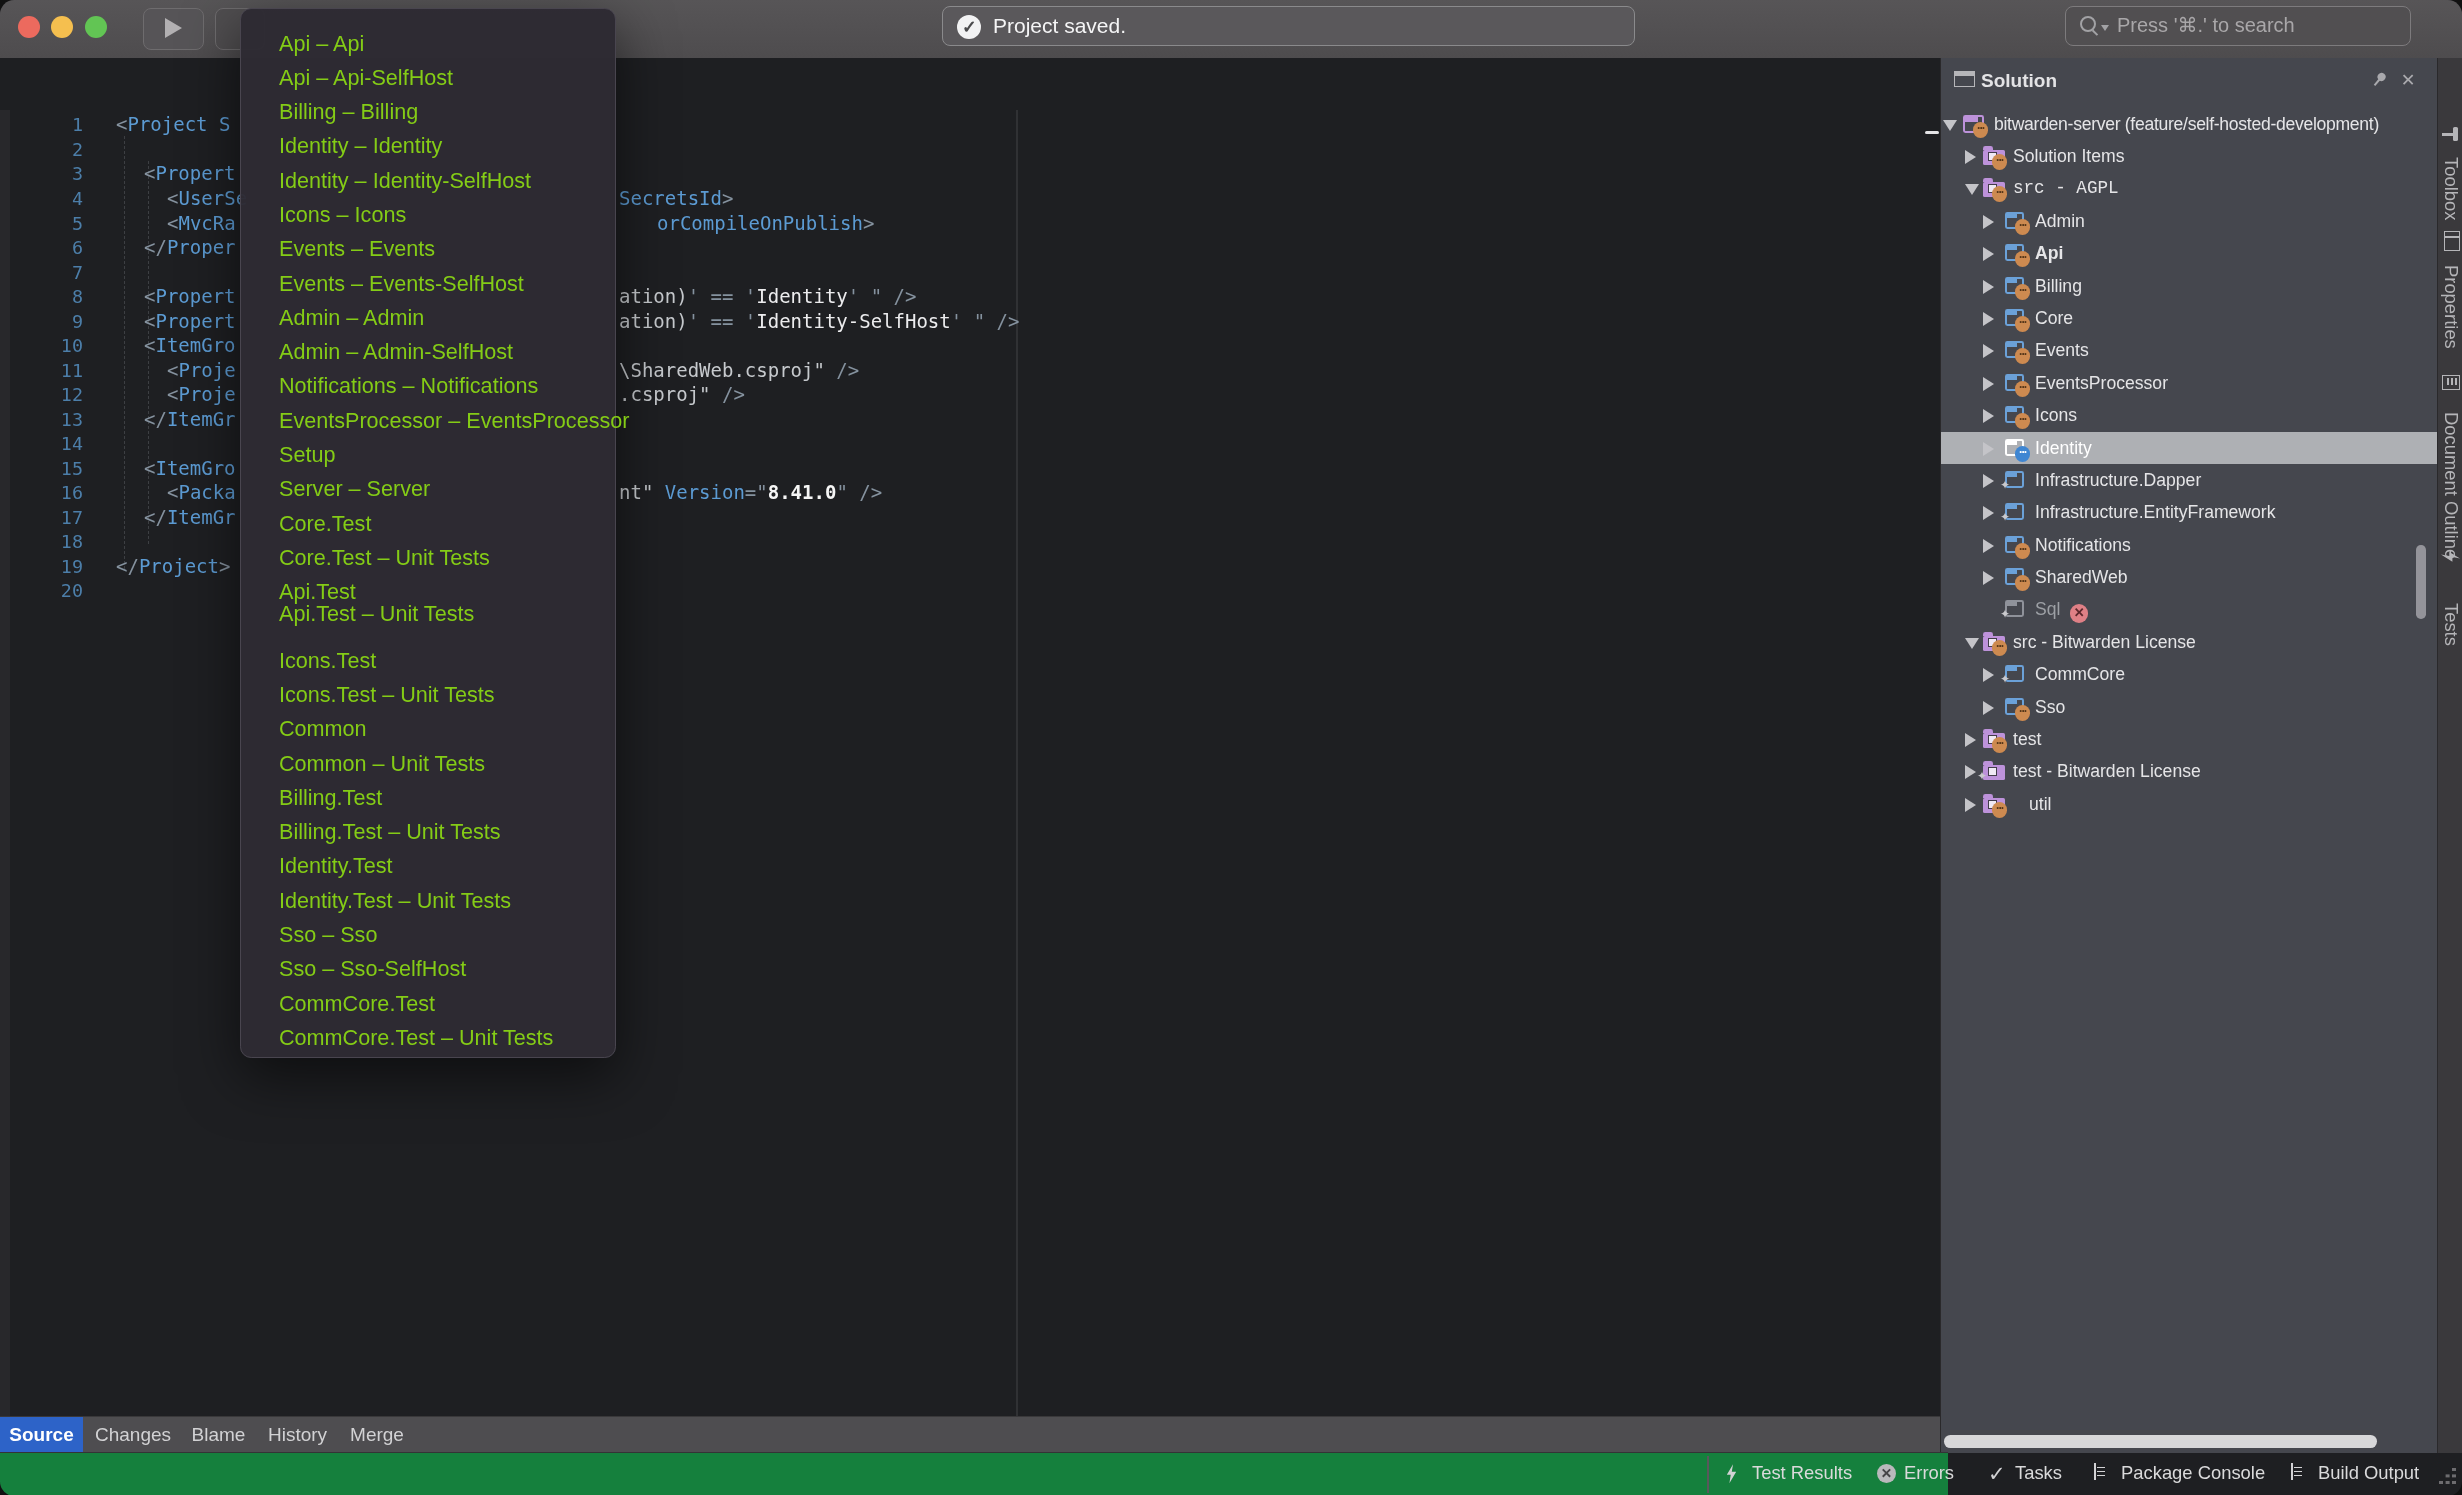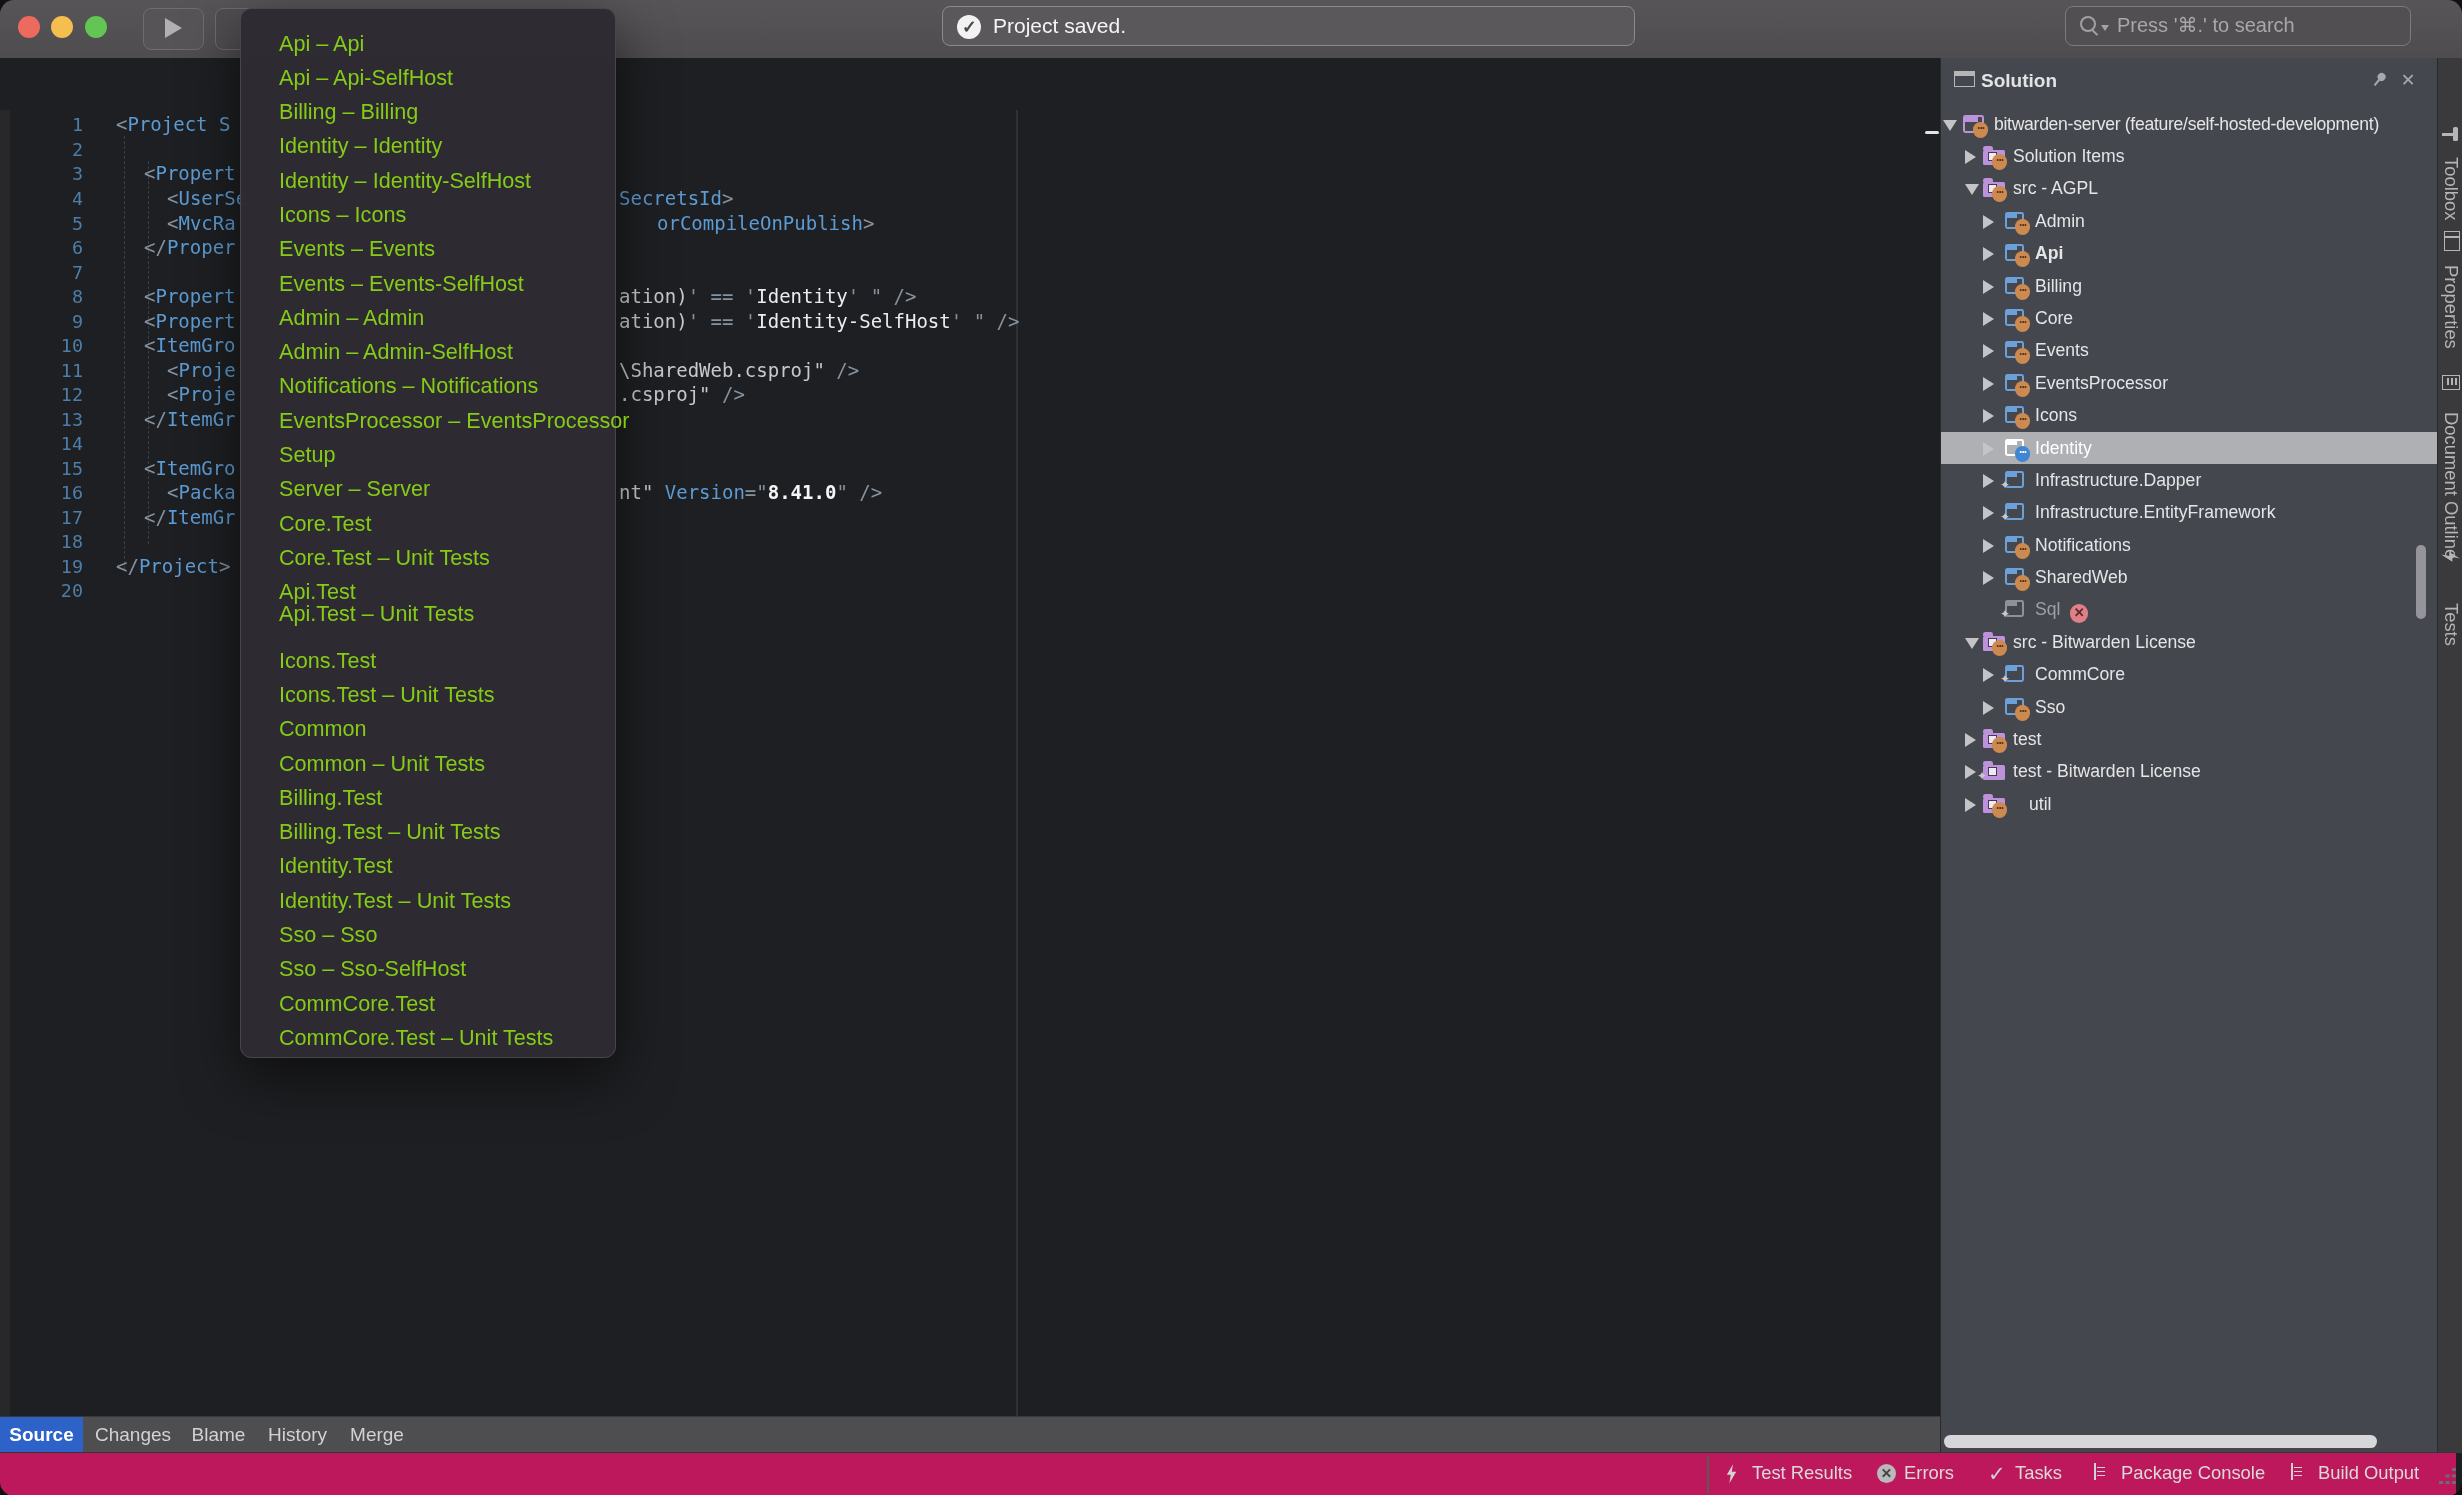"src - AGPL" span.lbl { font-family: none -> Liberation Mono, monospace }
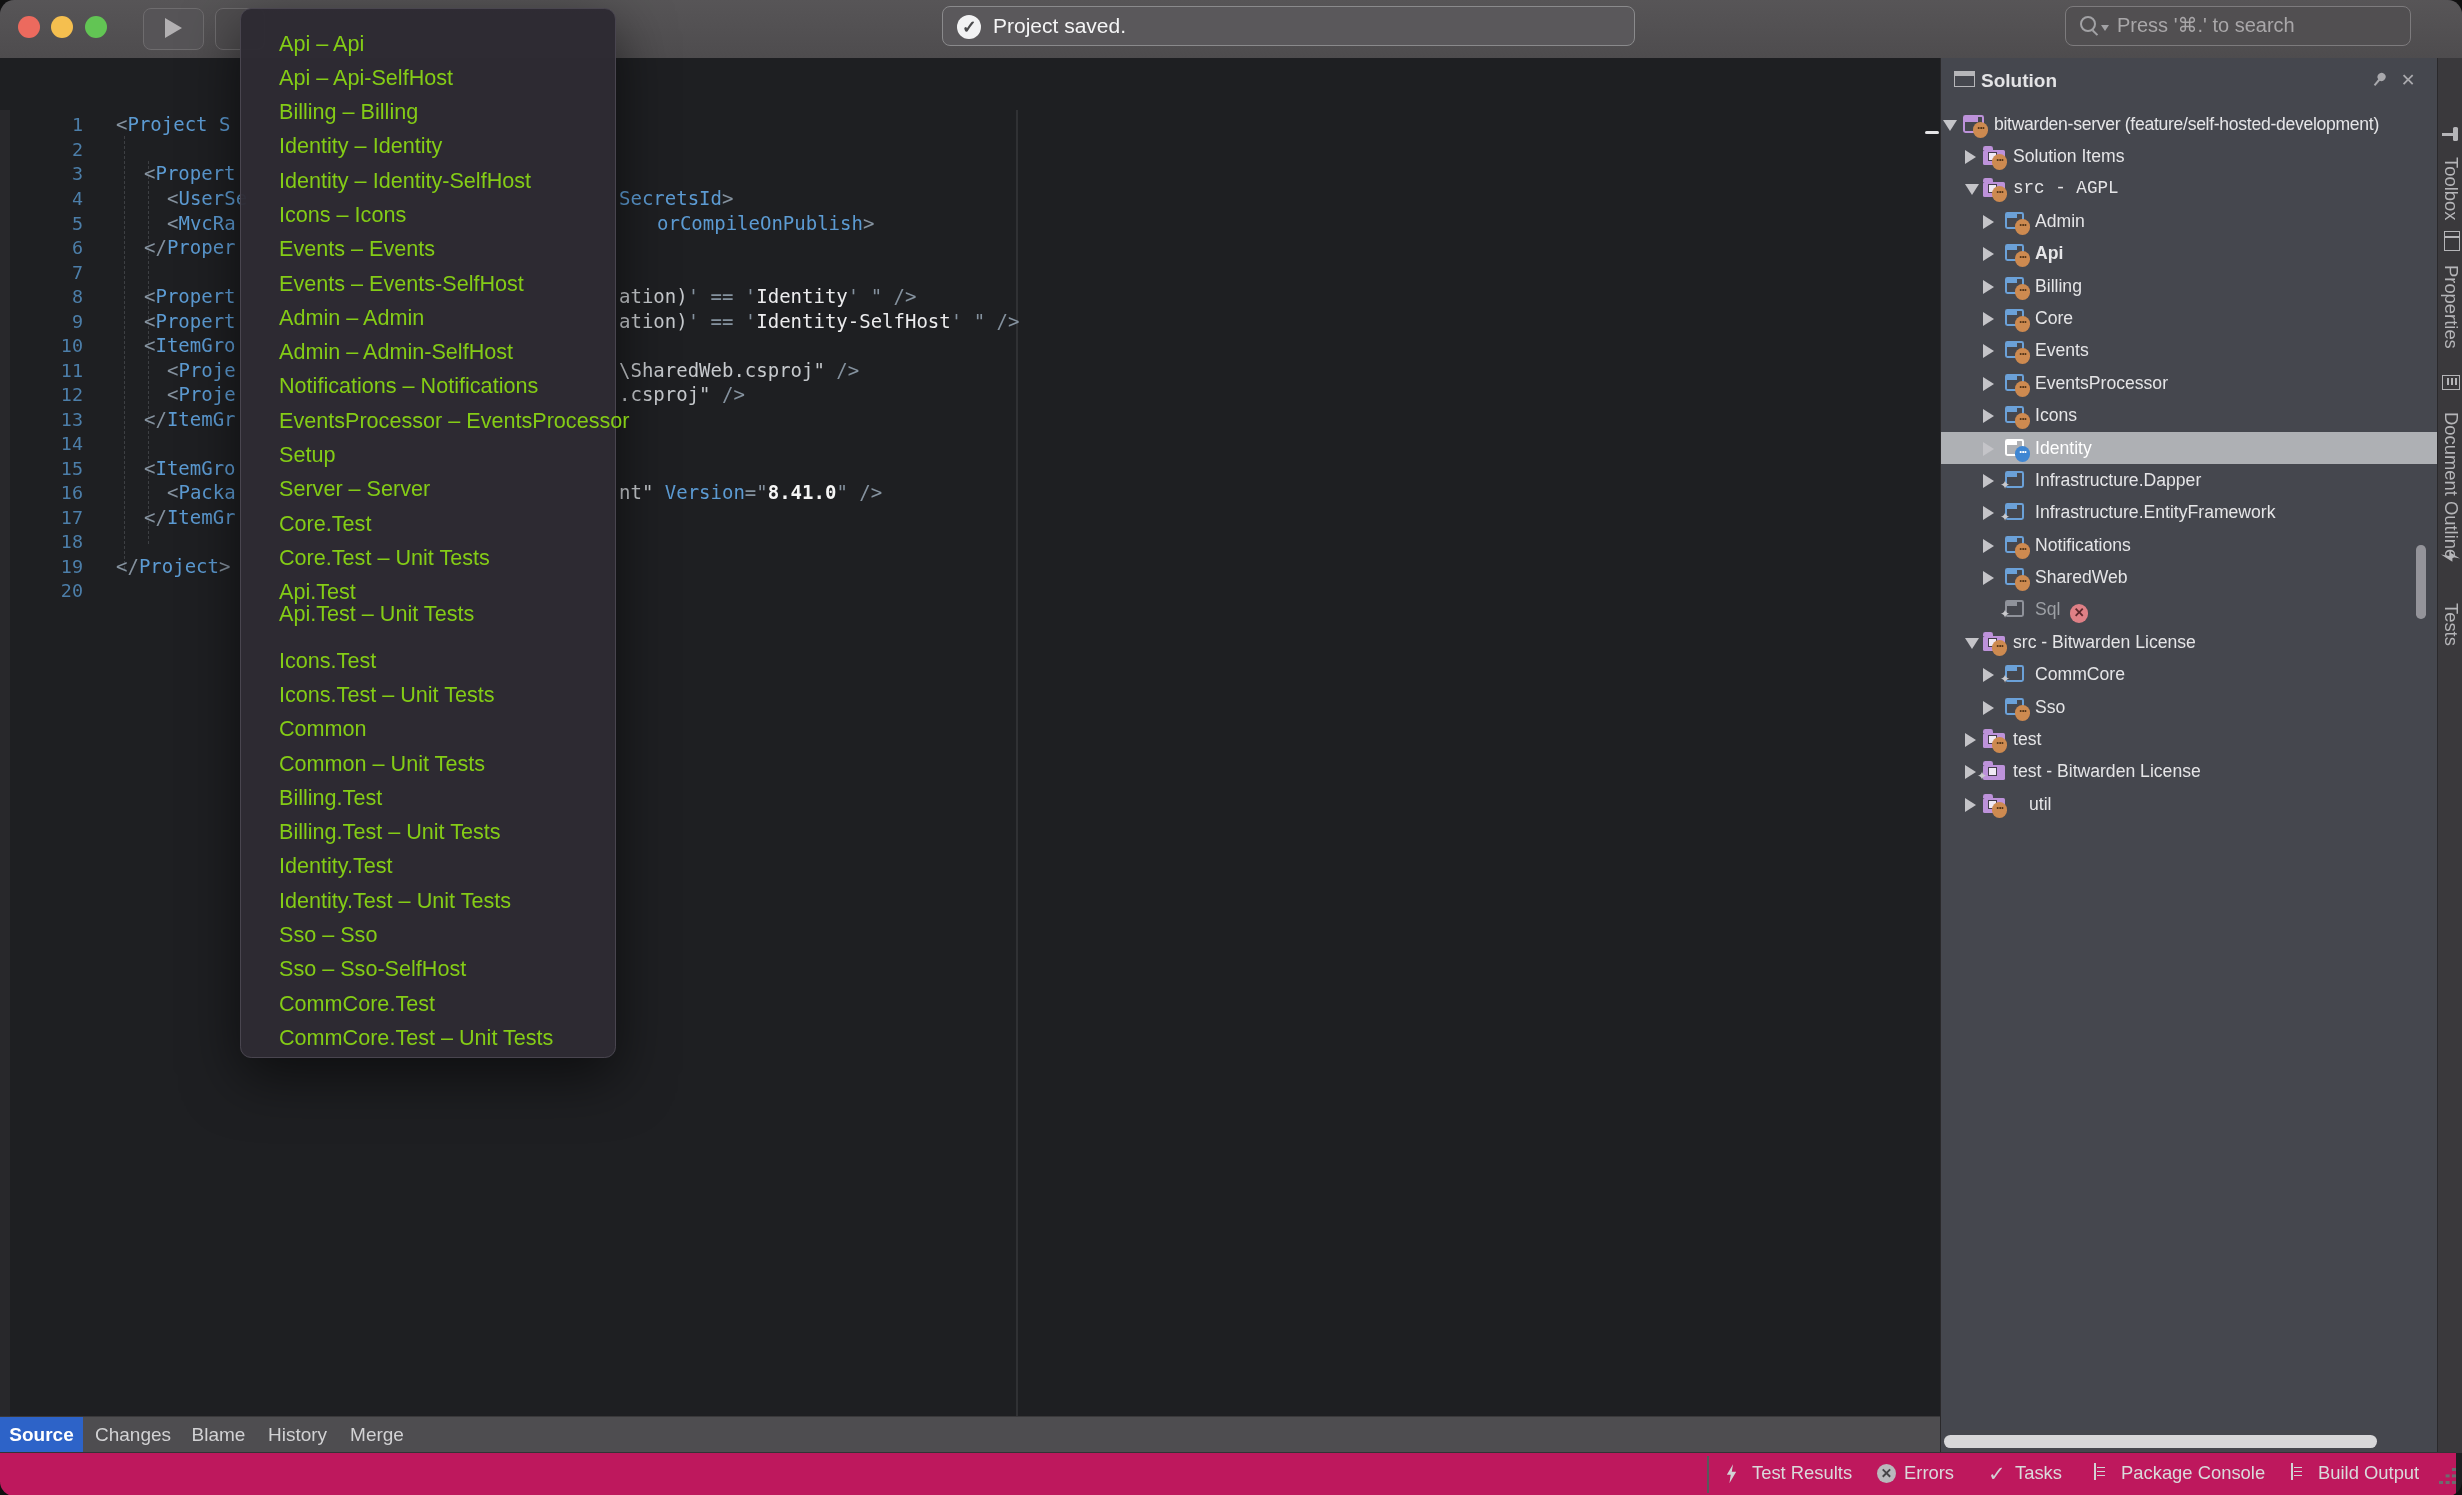"Test Results" #statusbar { background: #be185d -> #15803d; width: 2456px -> 1948px }
